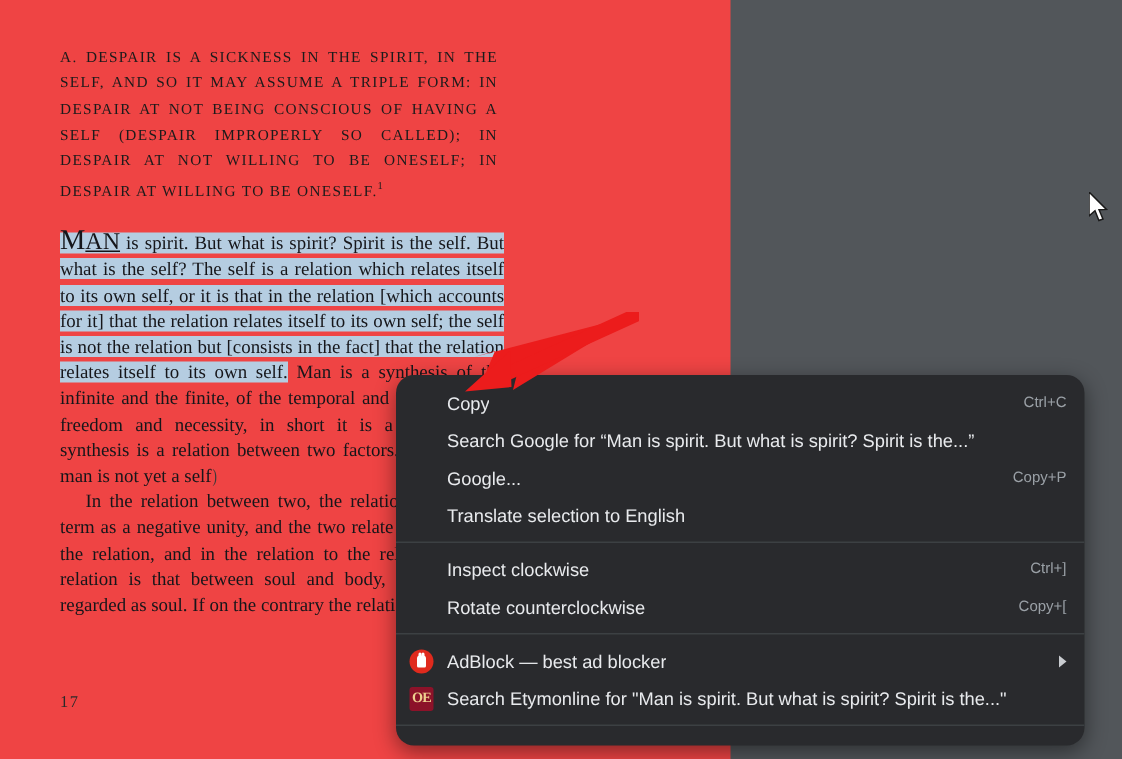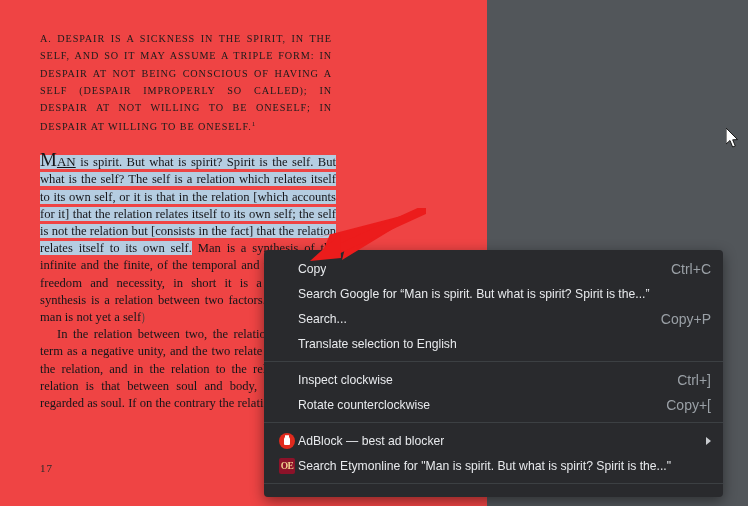"AN" .smallcaps { font-size: 13px -> 16px }
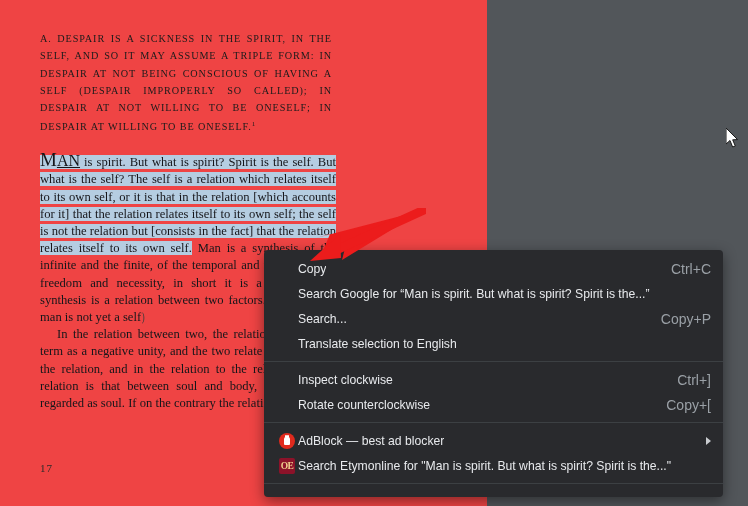"Copy" .ctx { border-radius: 4px -> 12px }
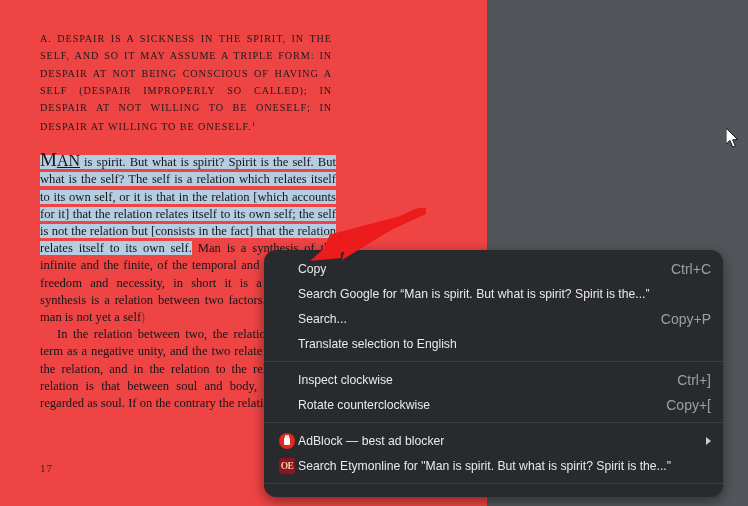"Ctrl+C" .ctx-item .accel { font-size: 14px -> 10px }
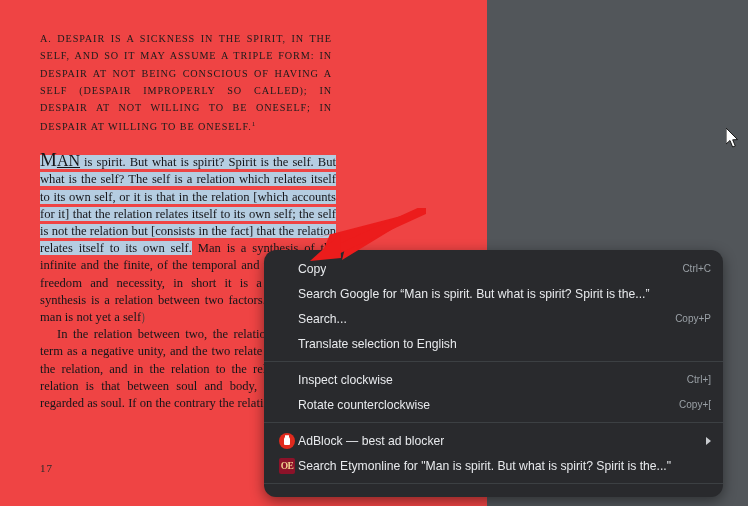"Search..." span.label { text: Search -> Google }
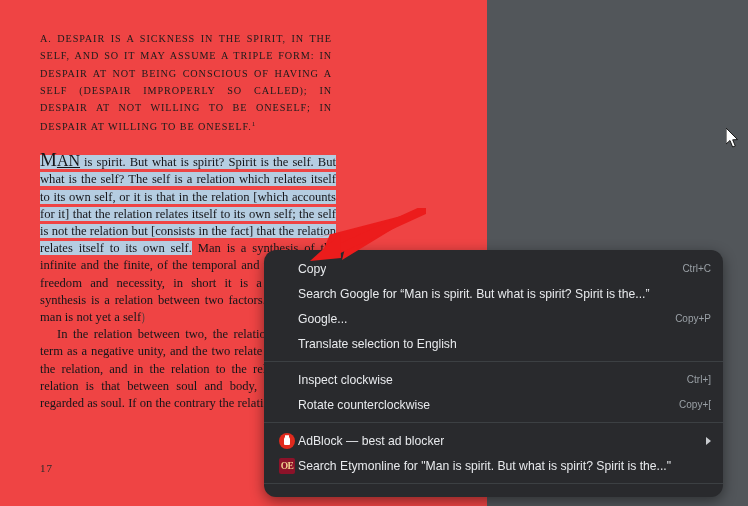"OE" .ctx-icon { margin-left: 6px -> none }
